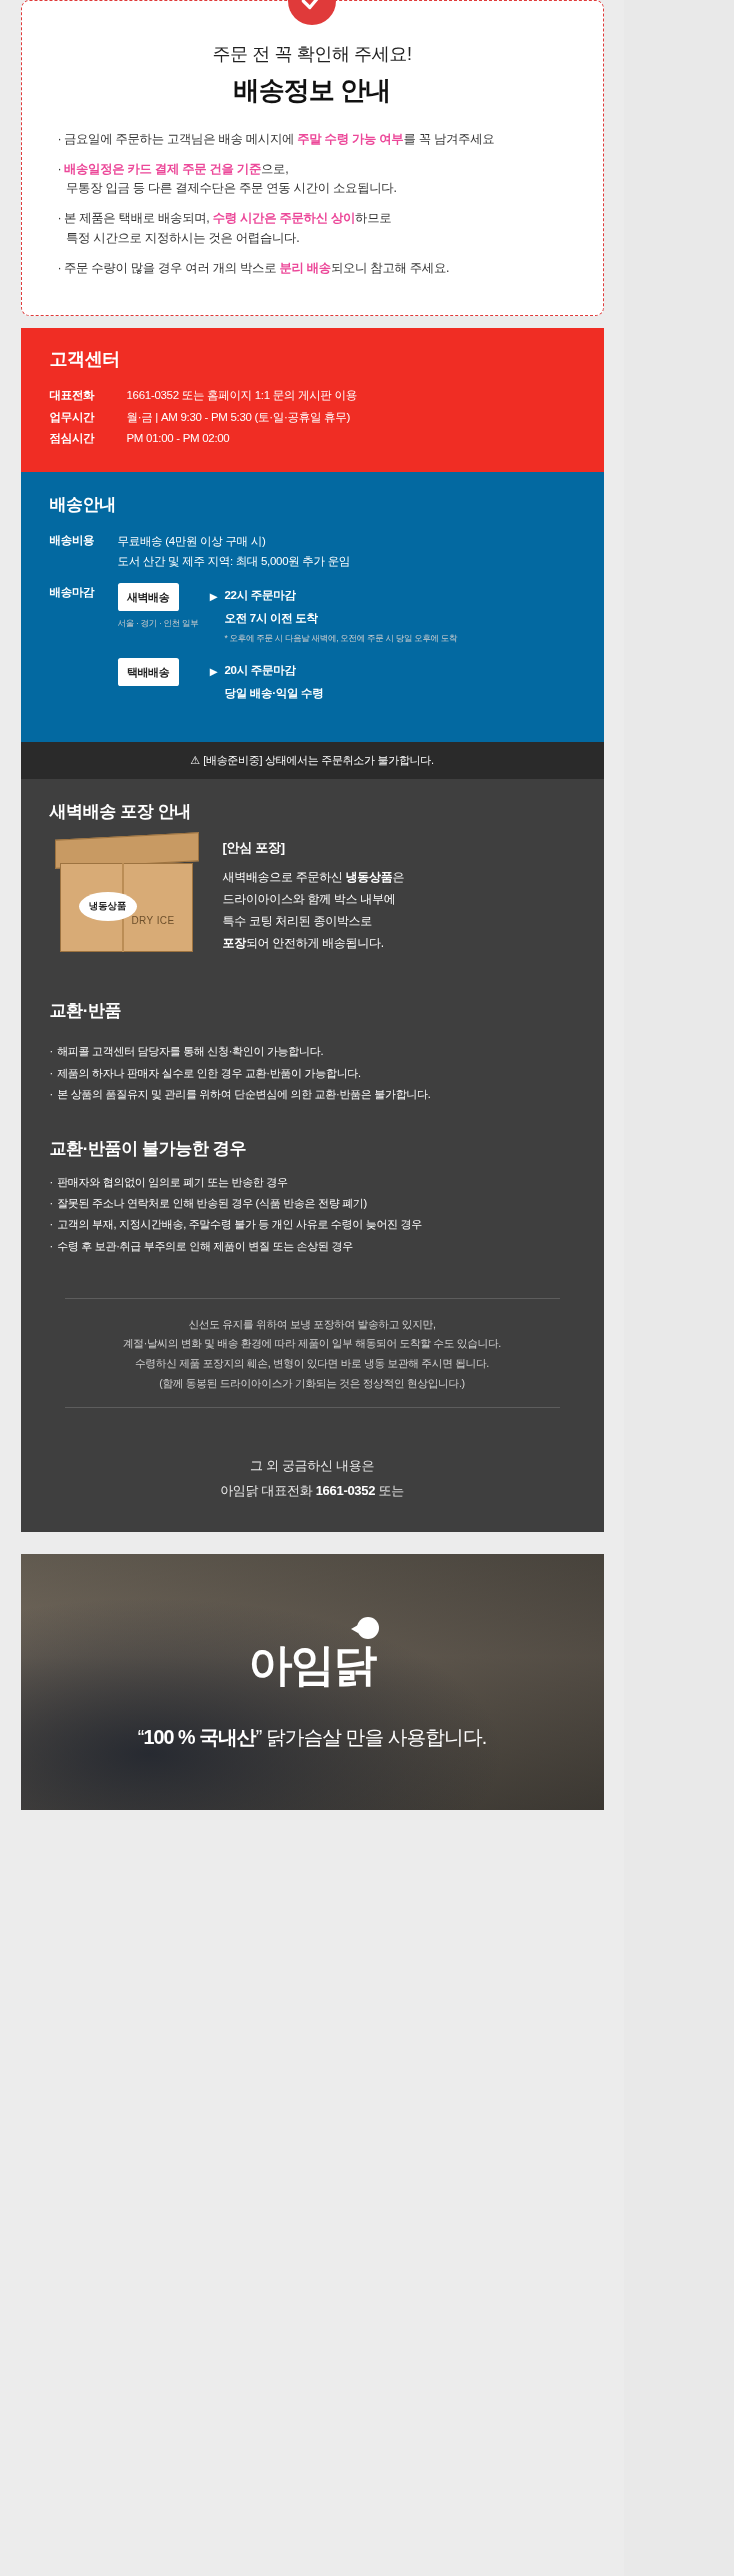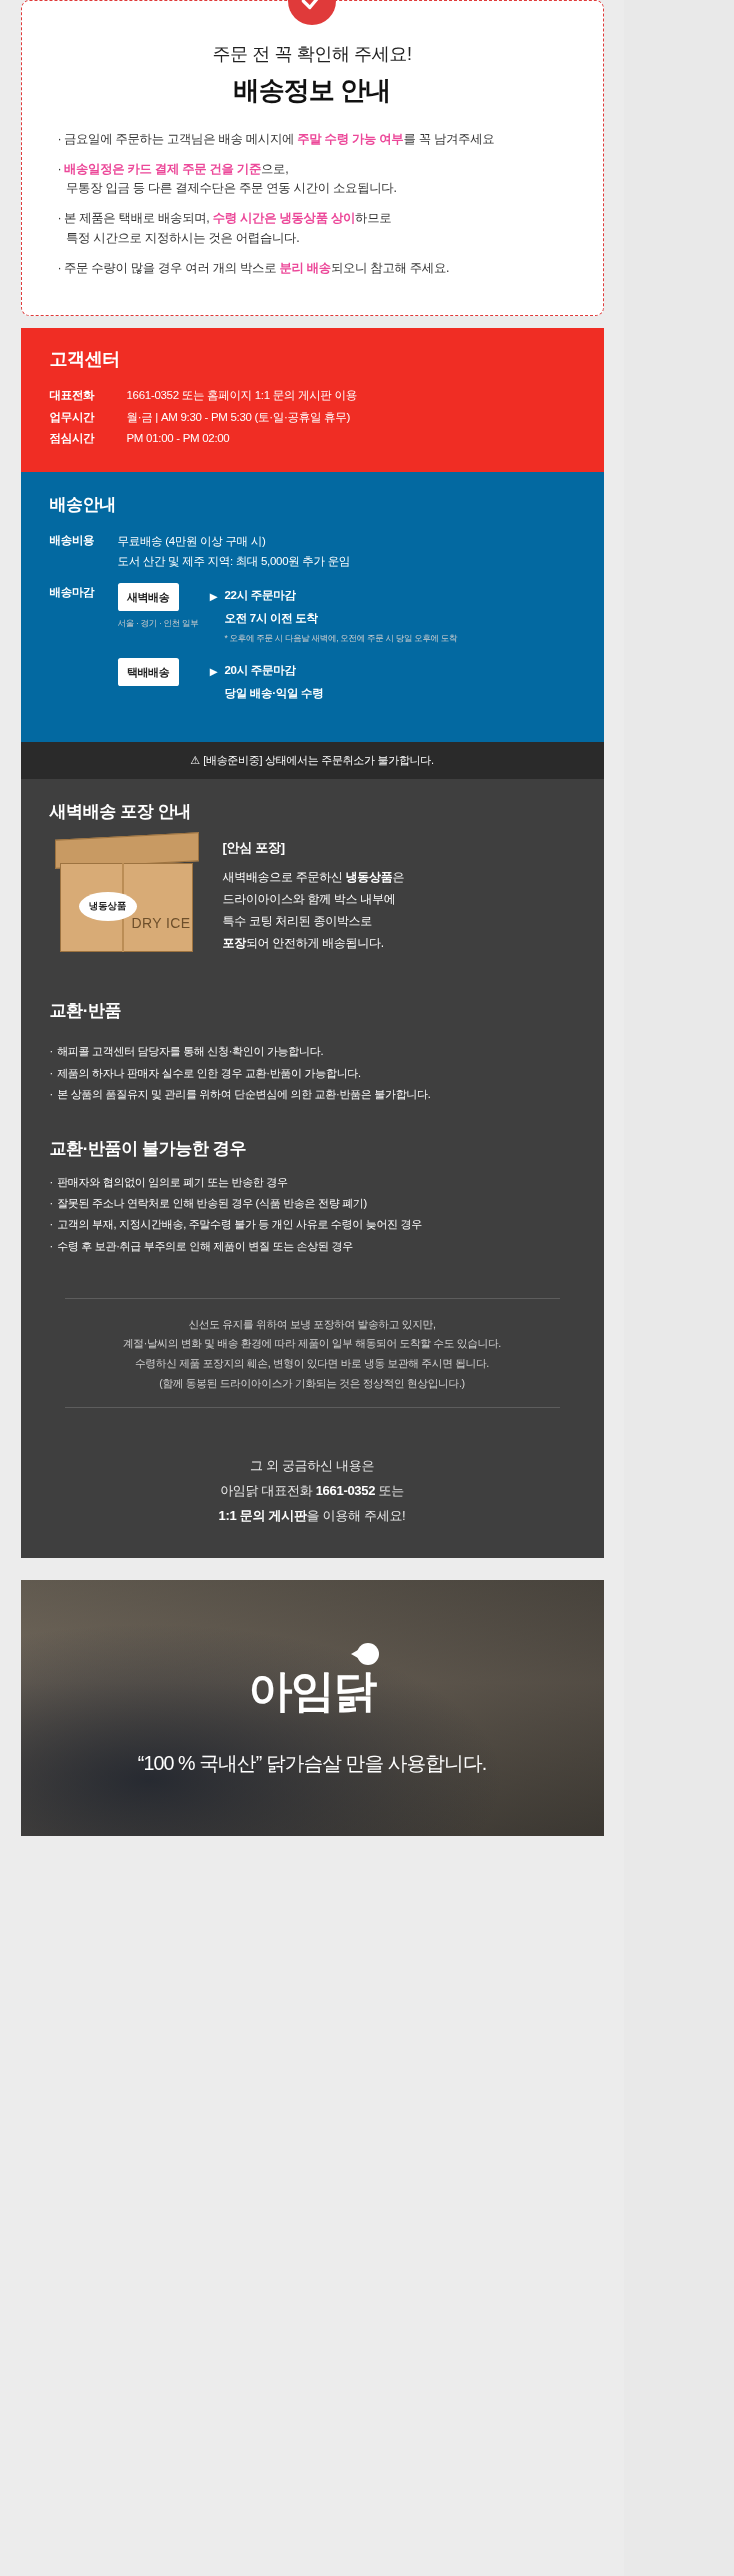"수령 시간은 냉동상품 상이" b { text: 냉동상품 -> 주문하신 }
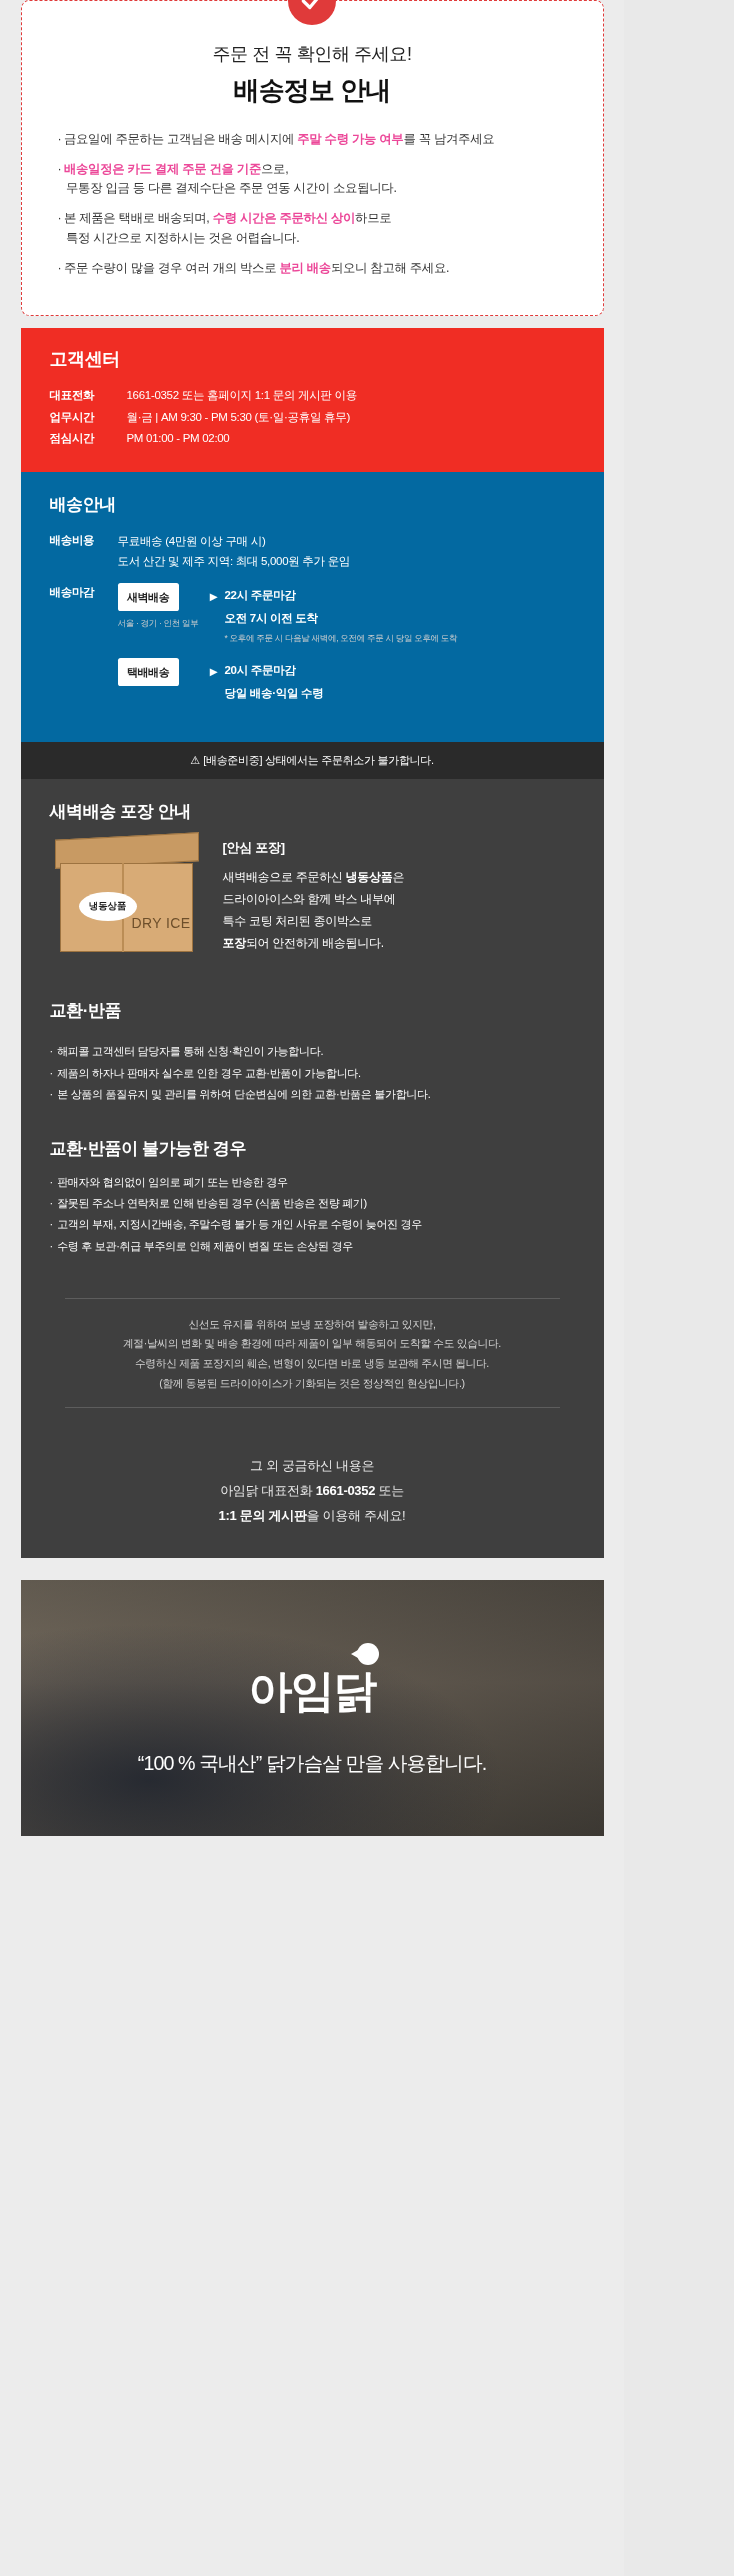"DRY ICE" .box-dryice { font-size: 14px -> 10px }
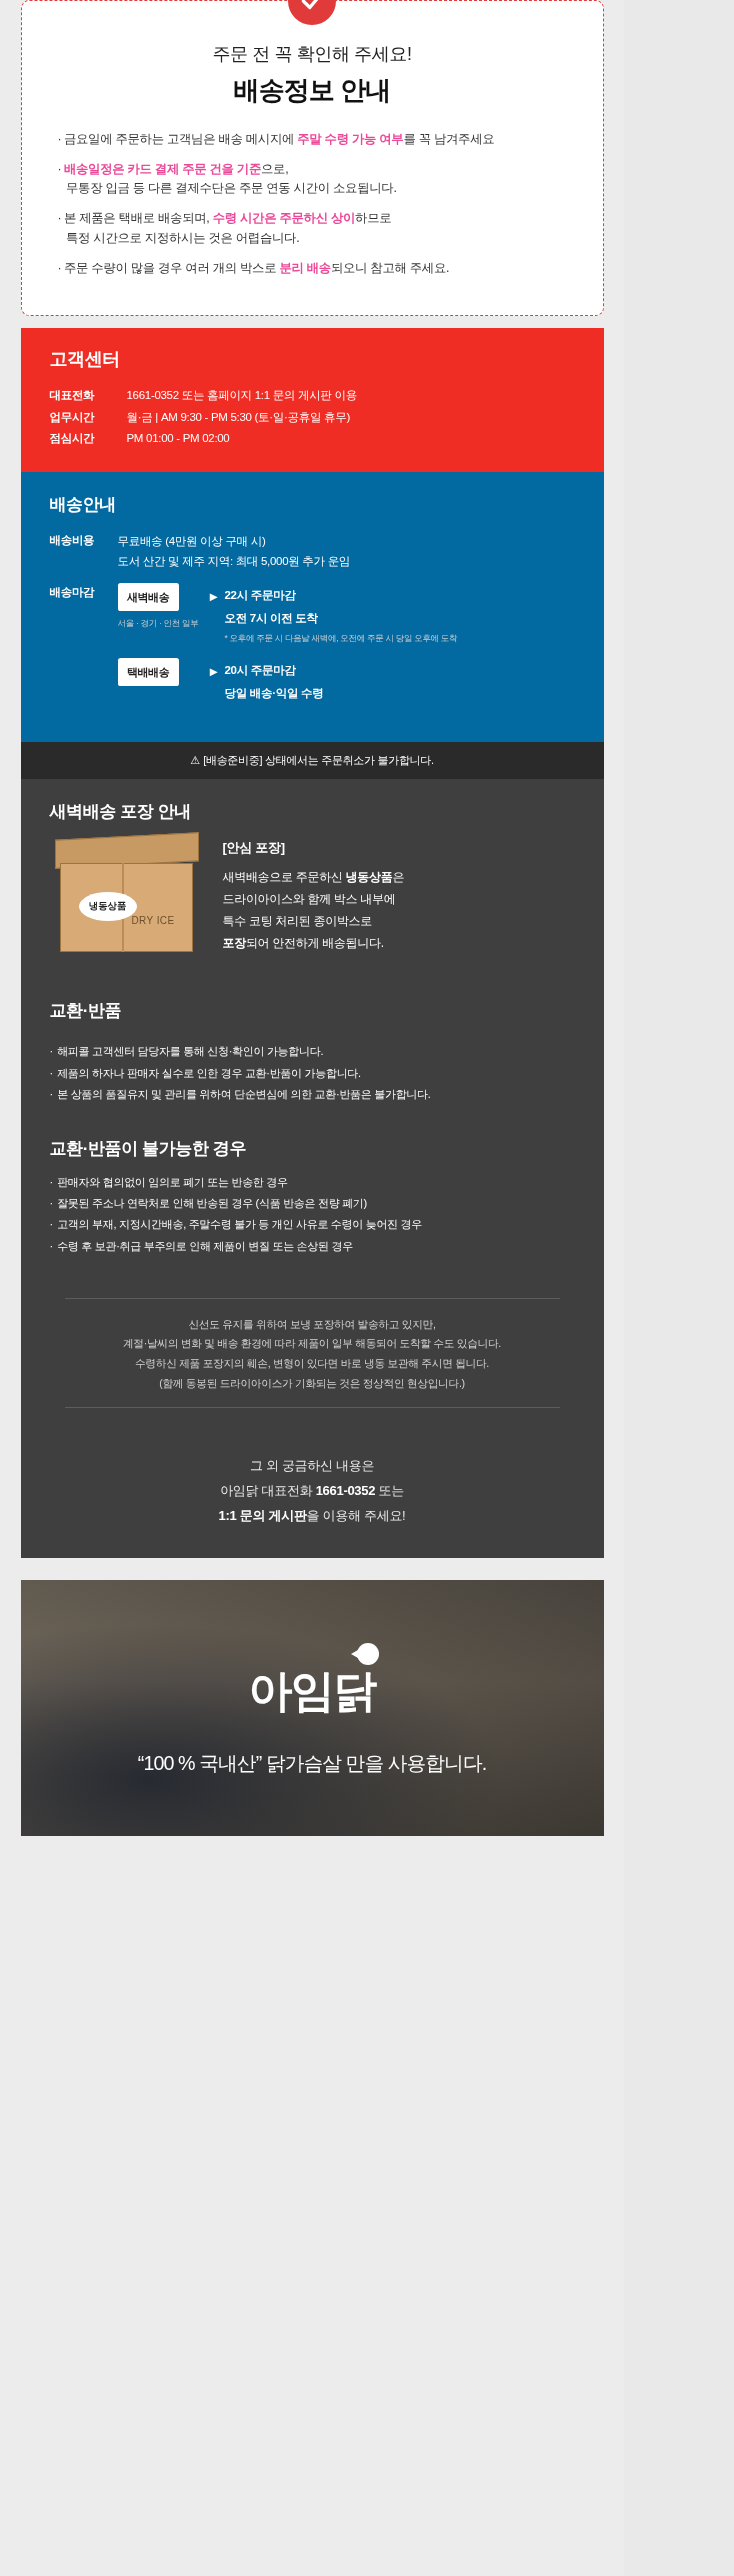"1:1 문의 게시판을 이용해 주세요!" div { html: <div> <b>1:1 문의 게시판</b><span>을 이용해 주세요!</span> </div> -> none }
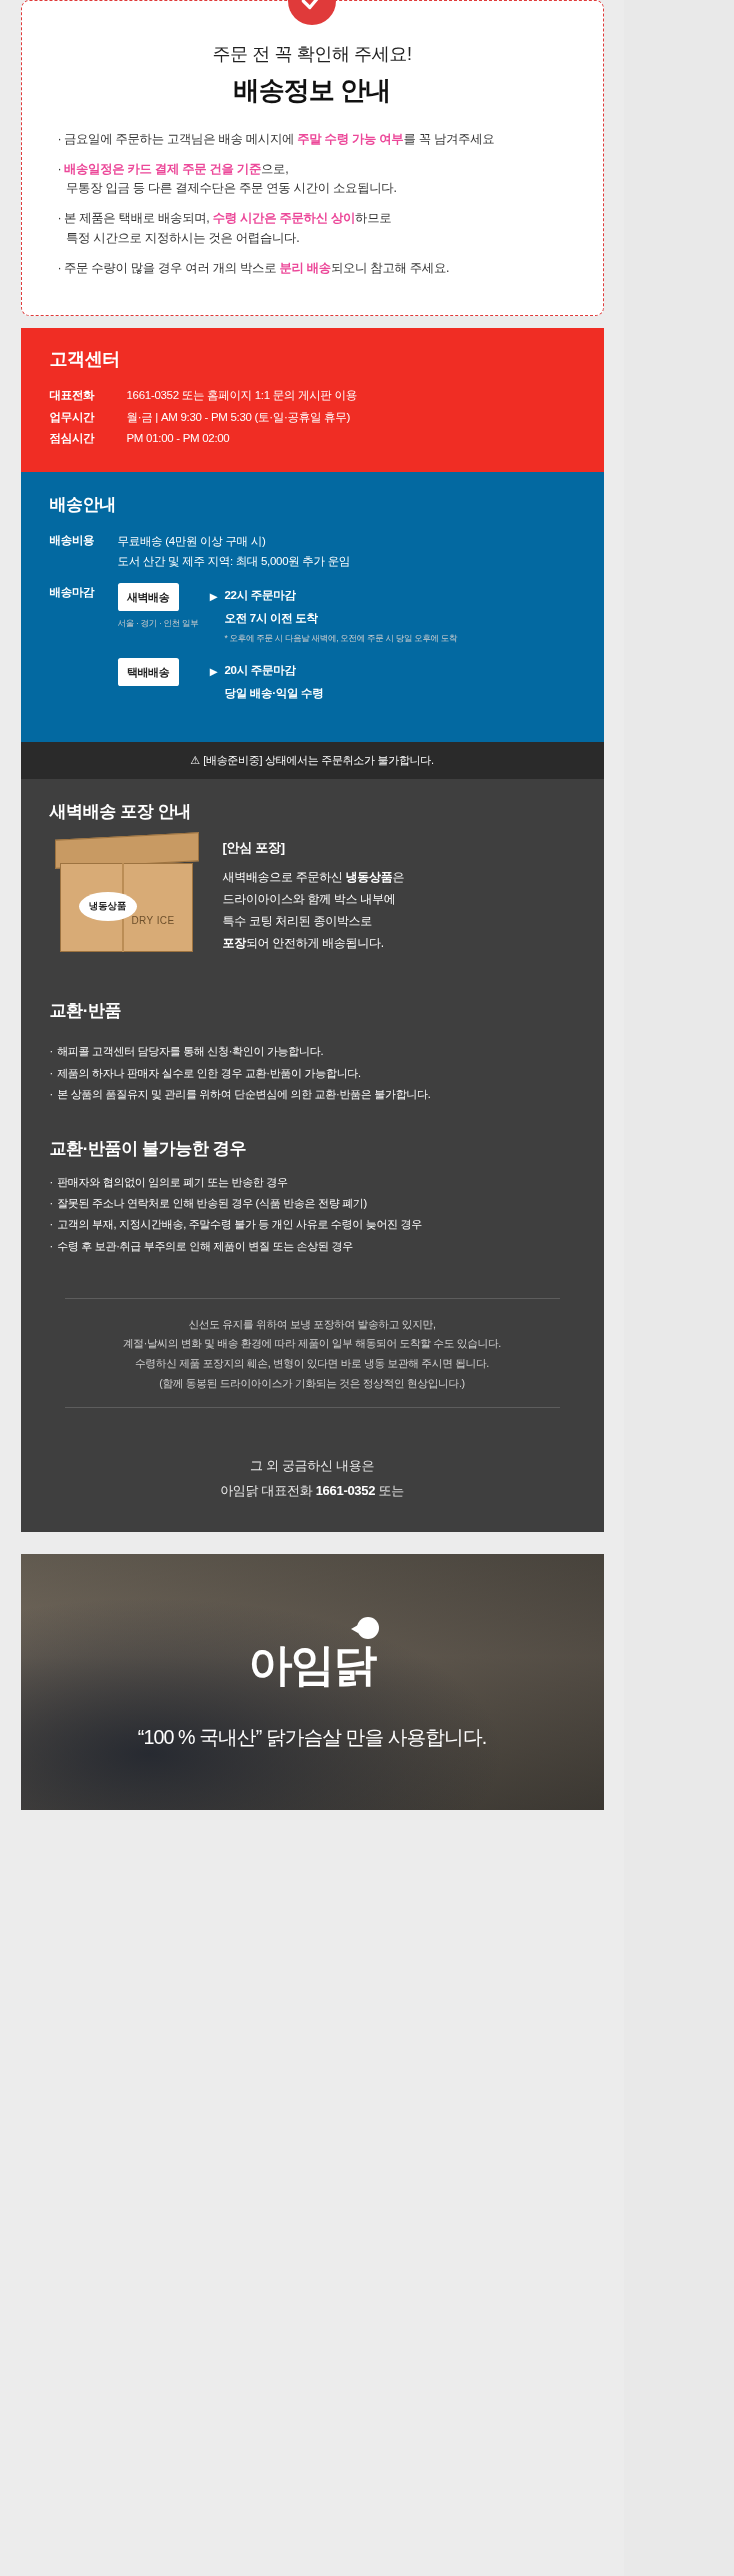"100 % 국내산" .brand-tag b { font-weight: normal -> bold }
